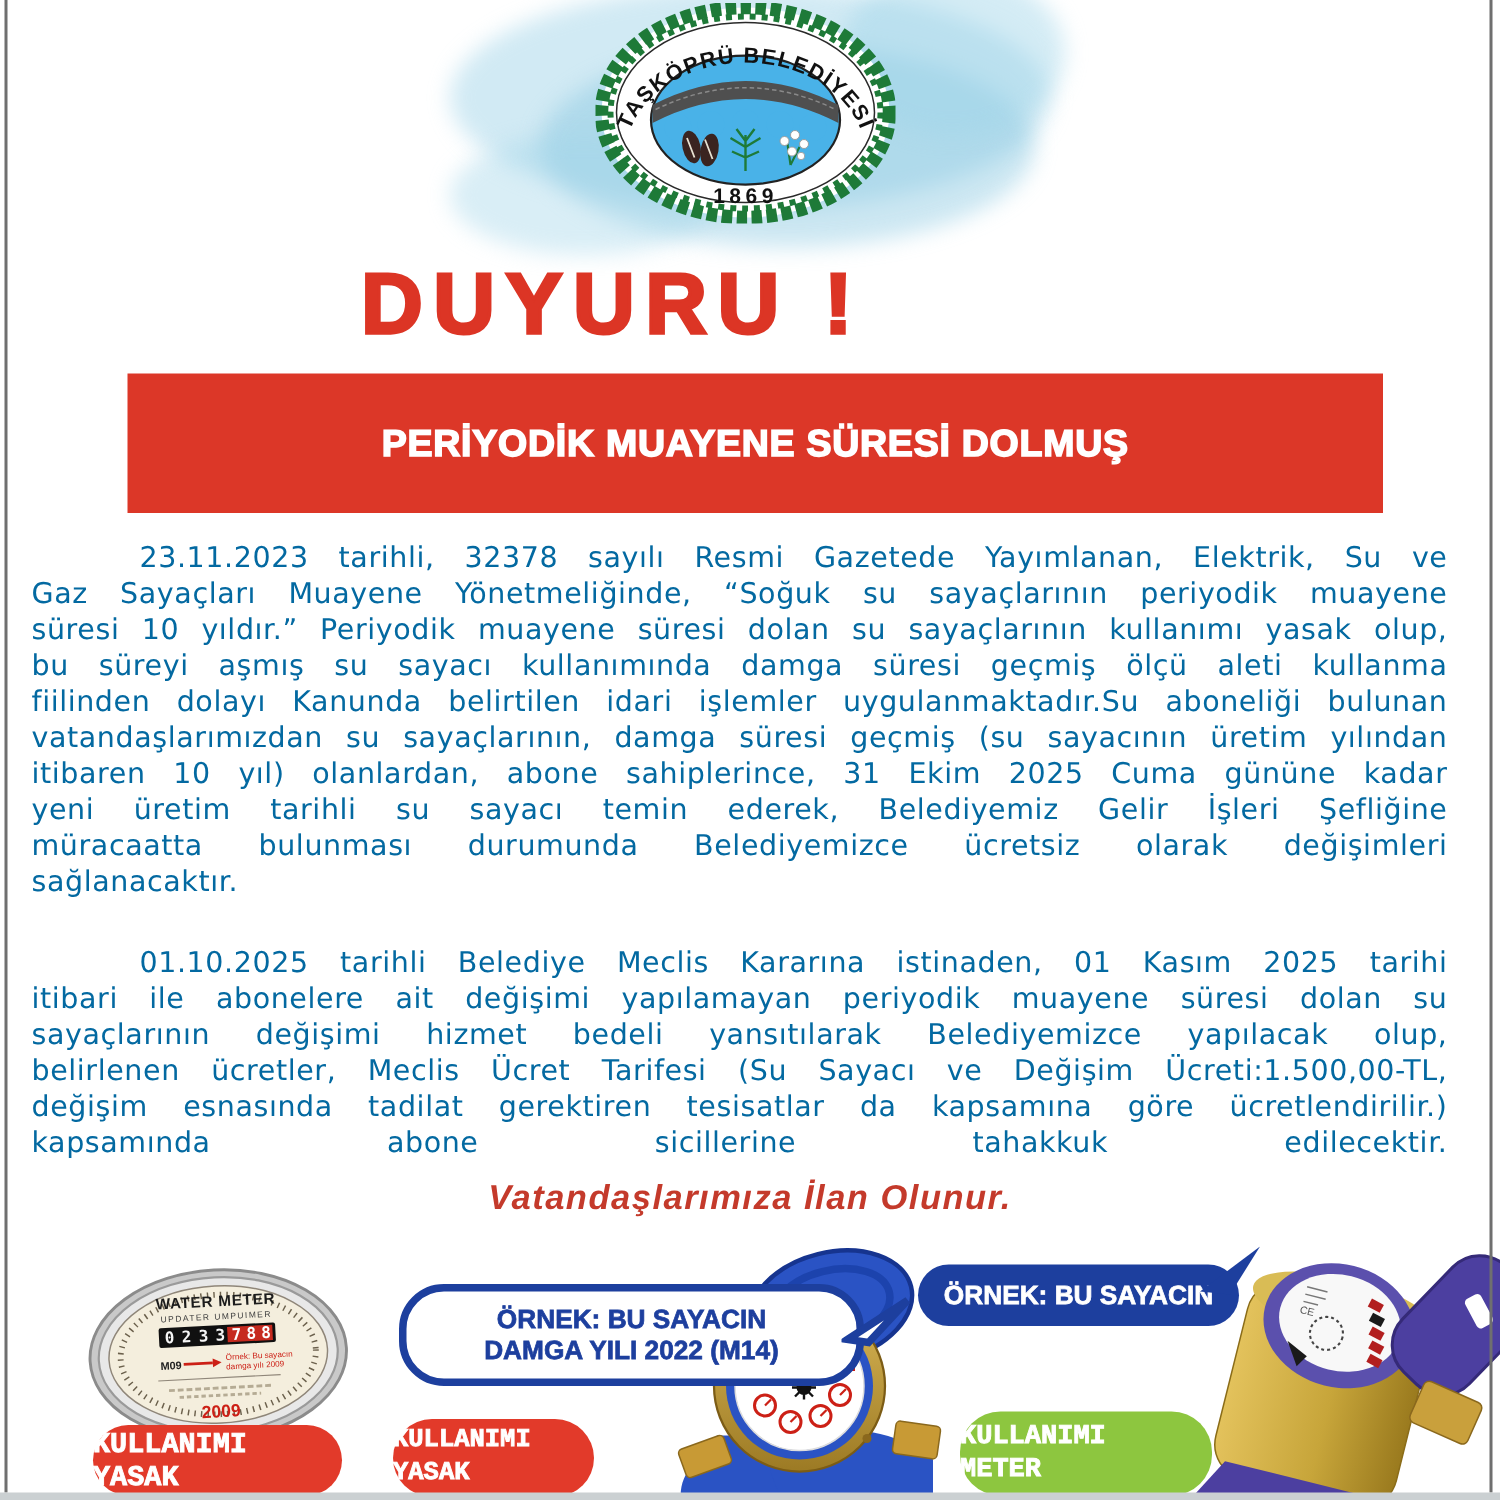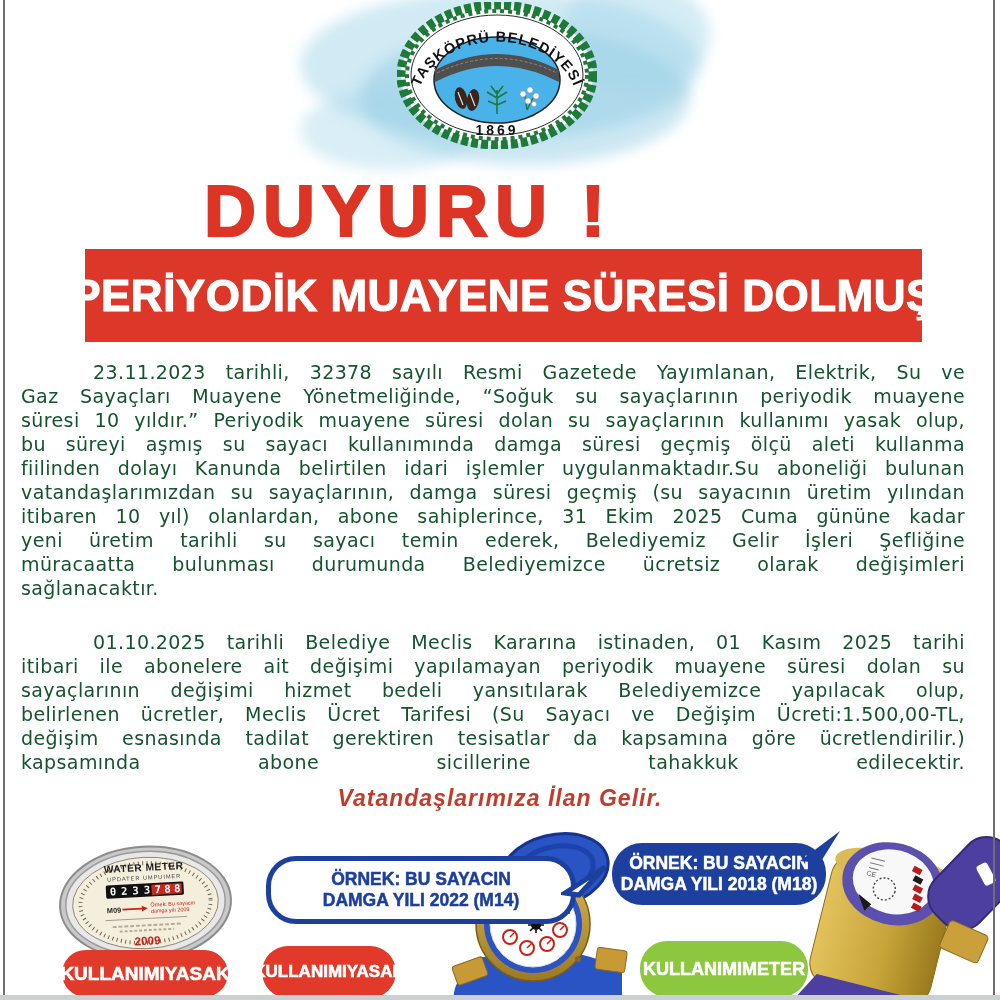"DUYURU !" .title { font-size: 72px -> 57px }
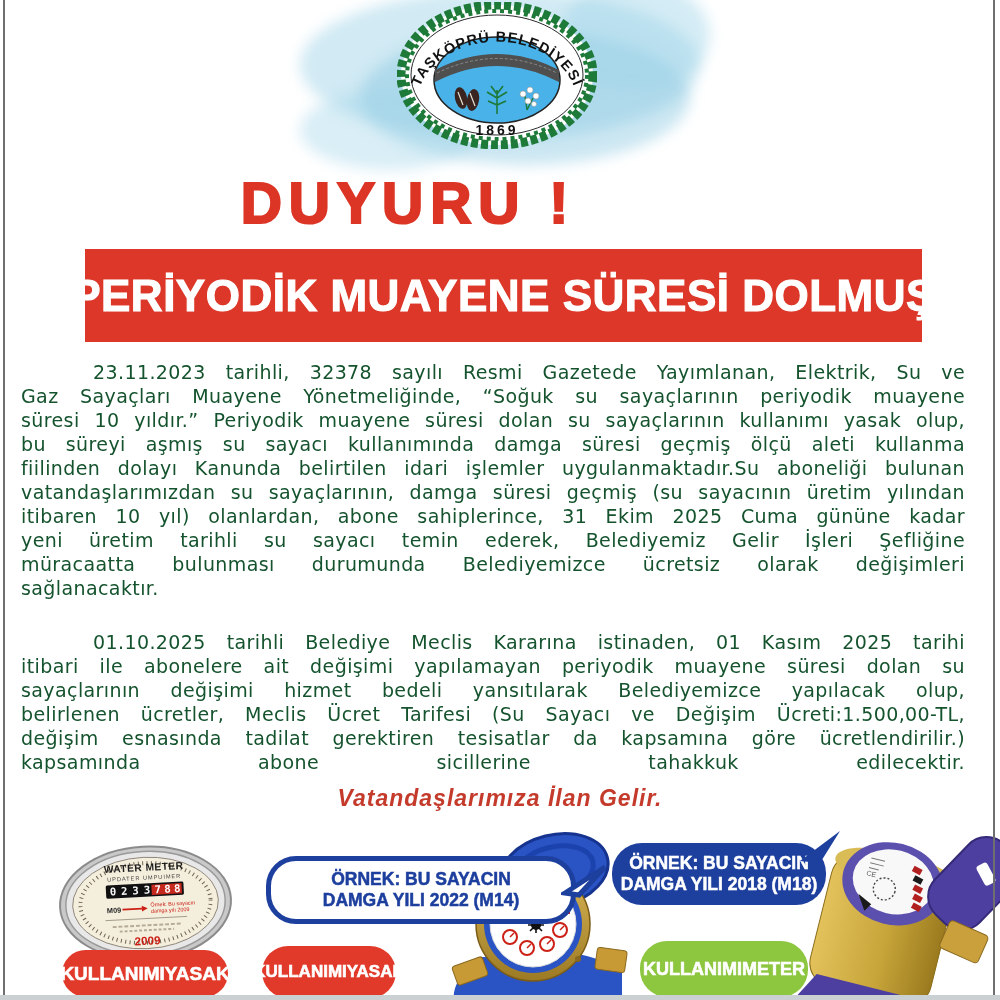"PERİYODİK MUAYENE SÜRESİ DOLMUŞ" .banner div { font-size: 44px -> 25px }
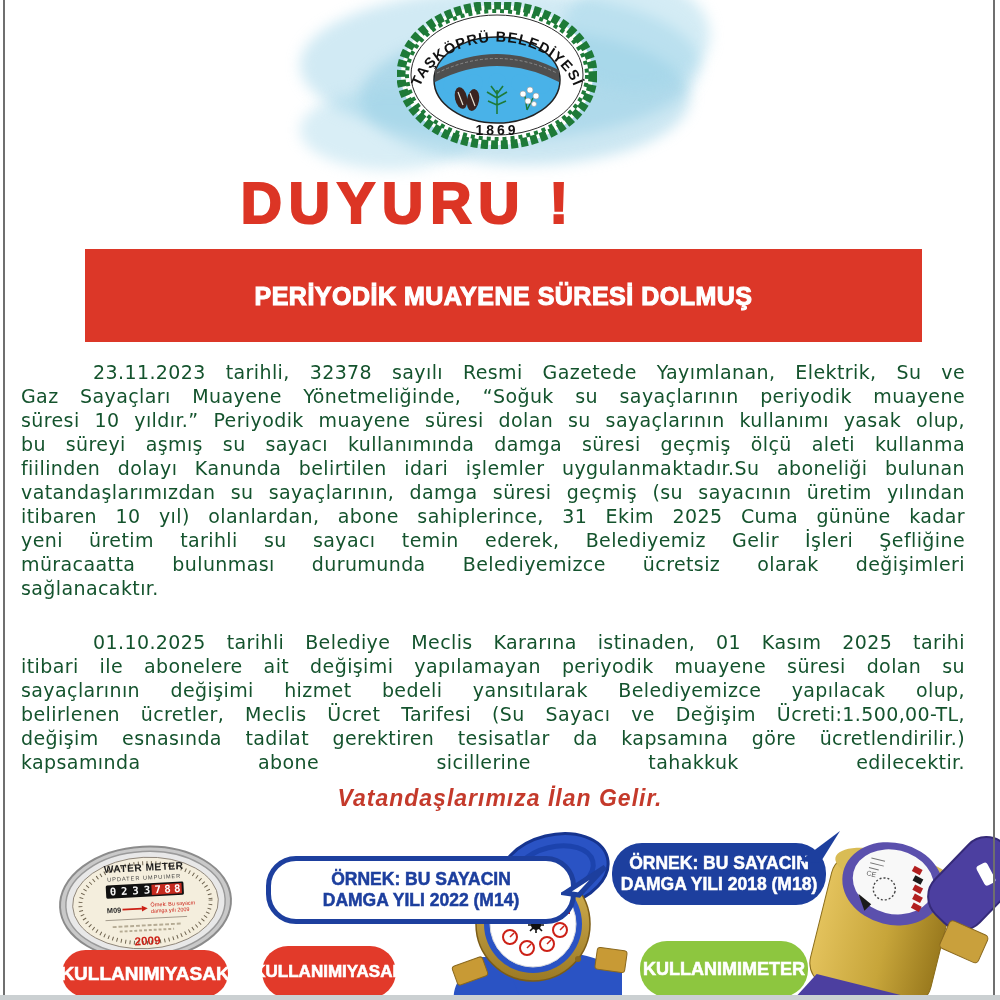"23.11.2023 tarihli, 32378 sayılı Resmi" .bodytext { color: #14532d -> #0369a1 }
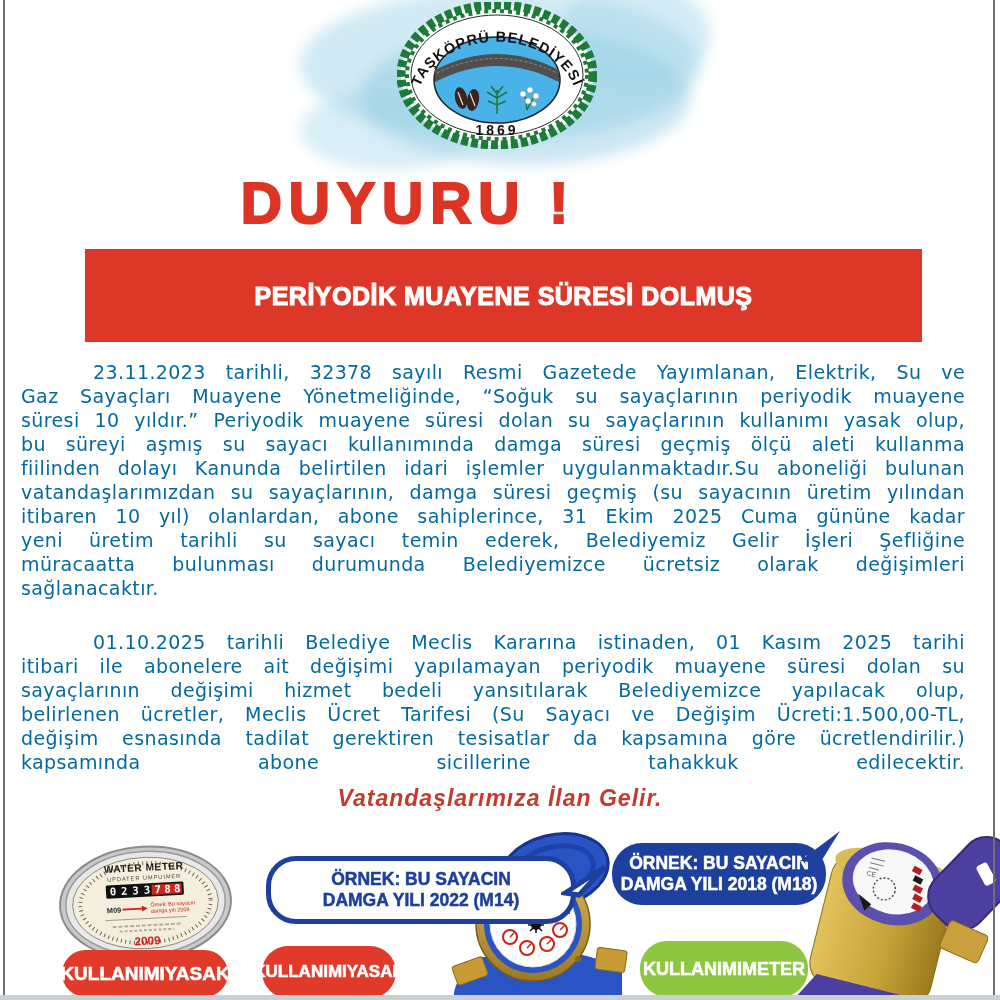"Vatandaşlarımıza İlan Gelir." div.closing { text: Gelir -> Olunur }
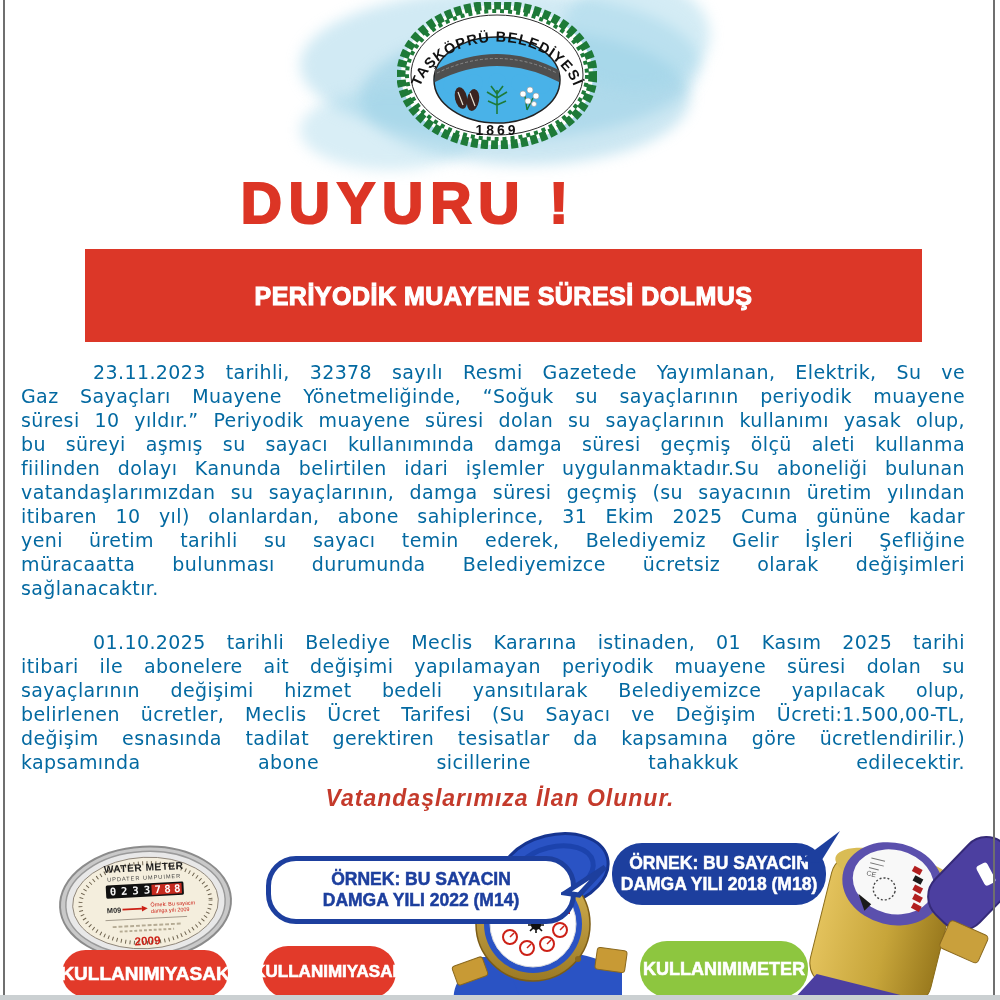"DAMGA YILI 2018 (M18)" div.bl { html: <div>DAMGA YILI 2018 (M18)</div> -> none }
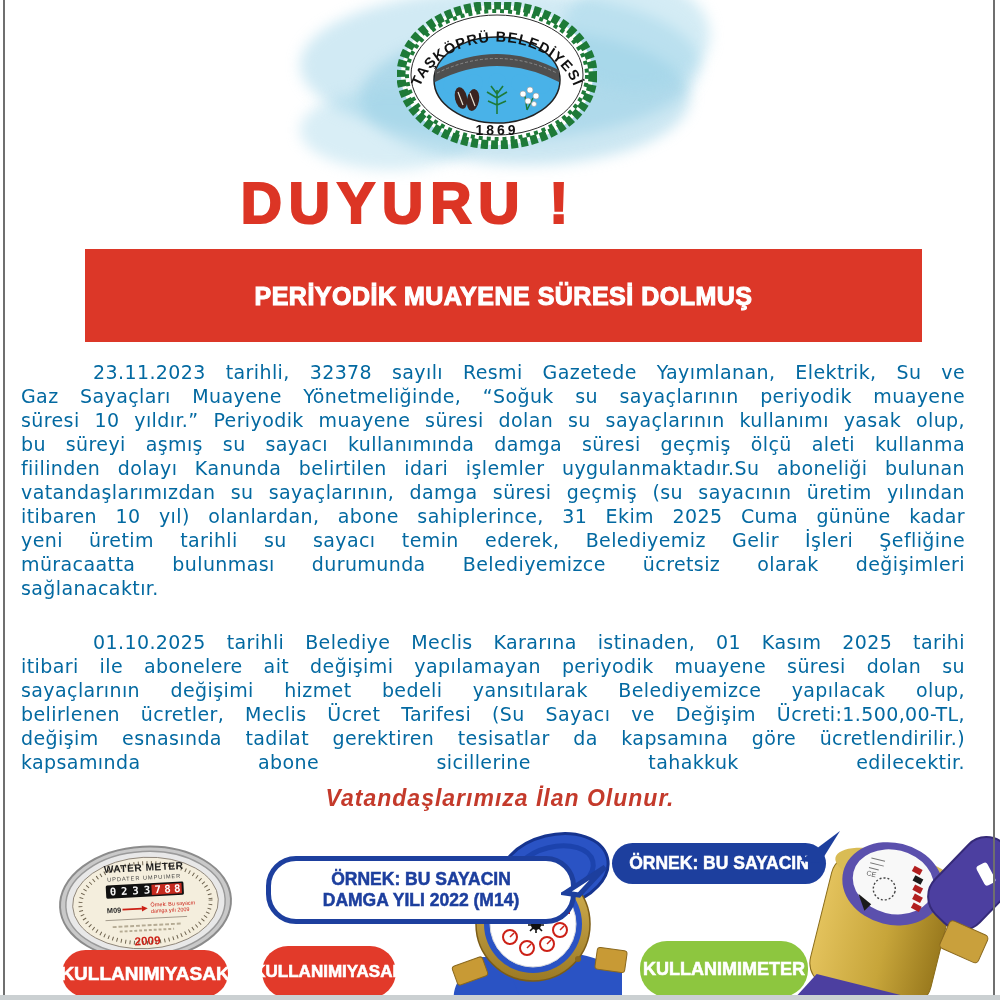"KULLANIMI" .pill { align-items: center -> flex-start; flex-direction: row -> column; font-family: none -> Liberation Mono, monospace }
